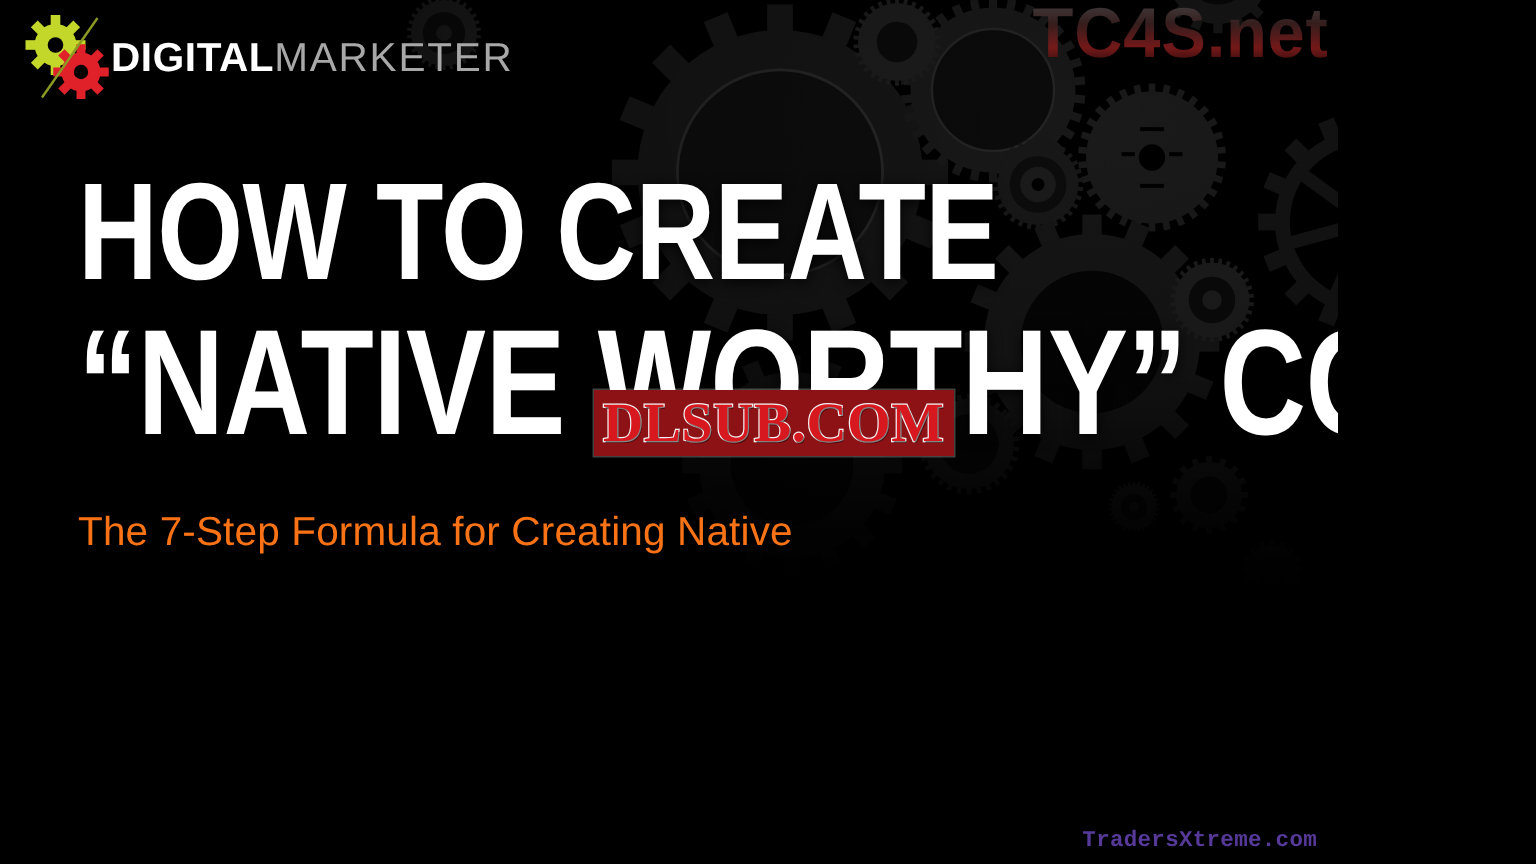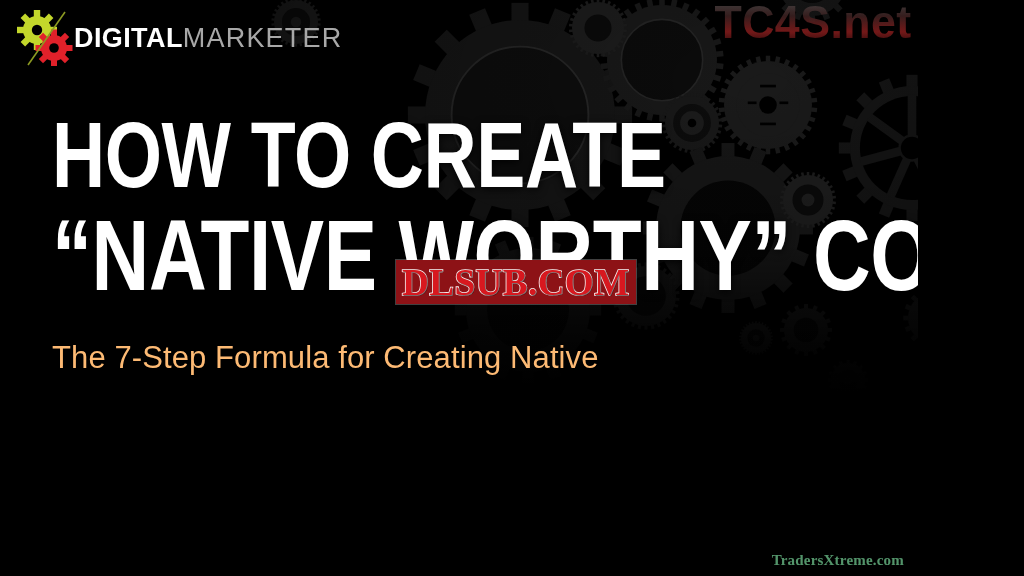"DIGITALMARKETER" #slide { padding-left: 26px -> none }
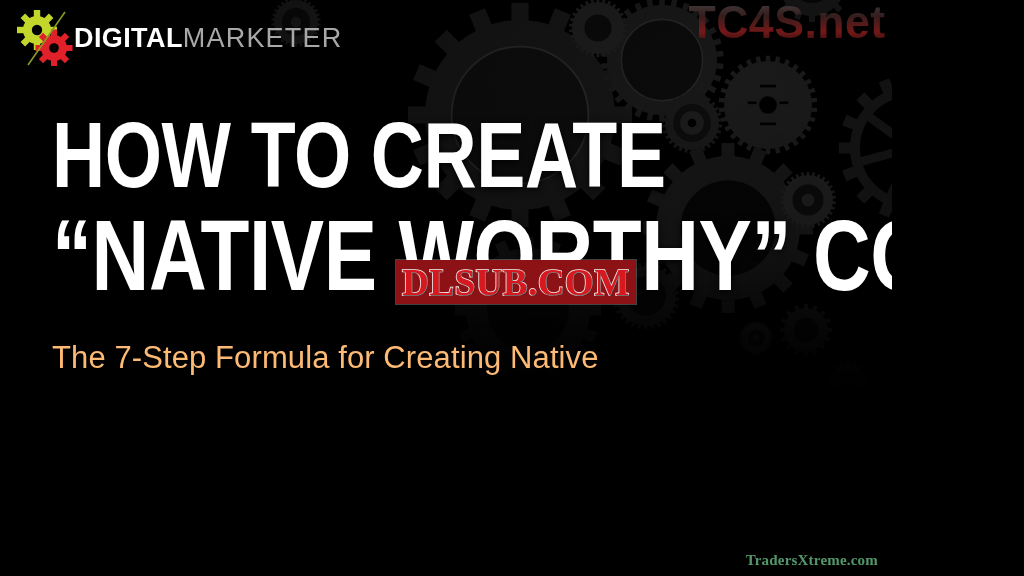"The 7-Step Formula for Creating" #subtitle { color: #fdba74 -> #f97316; font-size: 31px -> 27px }
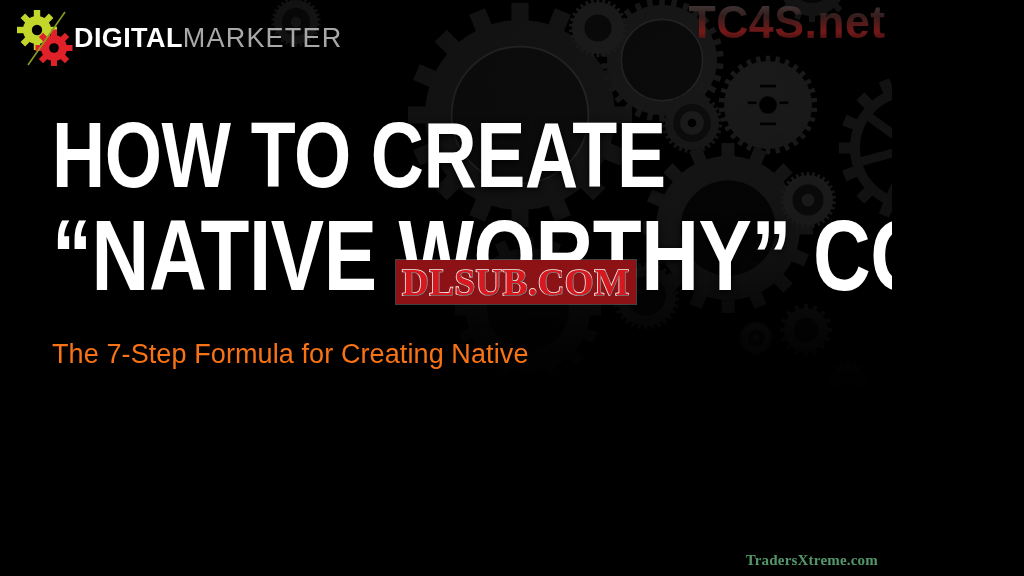"TradersXtreme.com" #wm-bottomright { color: #86efac -> #8b5cf6; font-family: Liberation Serif, serif -> Liberation Mono, monospace }
